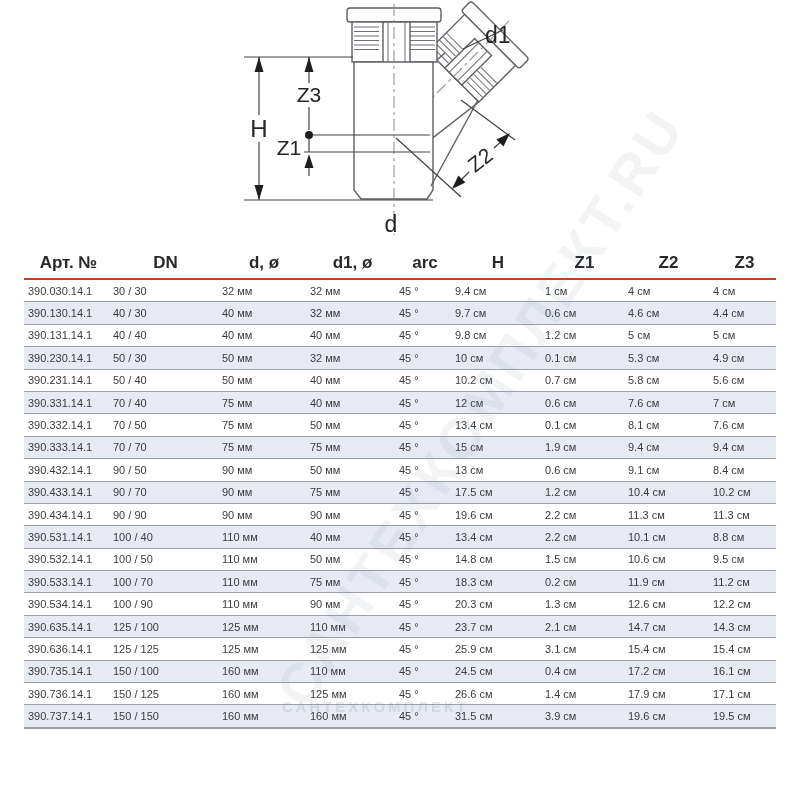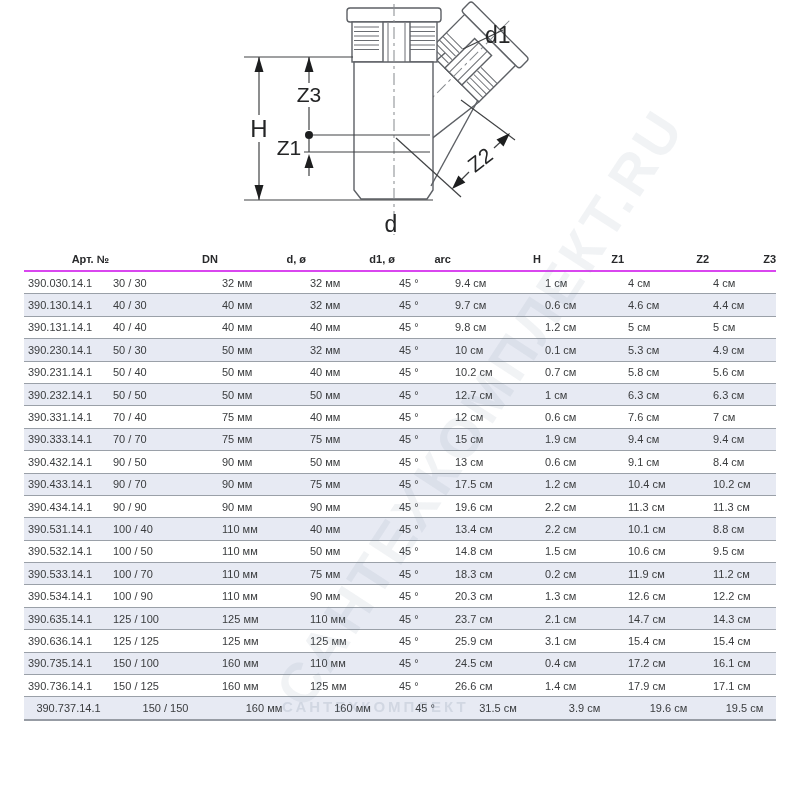"Арт. №" table.spec th { border-bottom: 2px solid #d946ef -> 2px solid #c2410c; font-size: 11px -> 17px; text-align: right -> center }
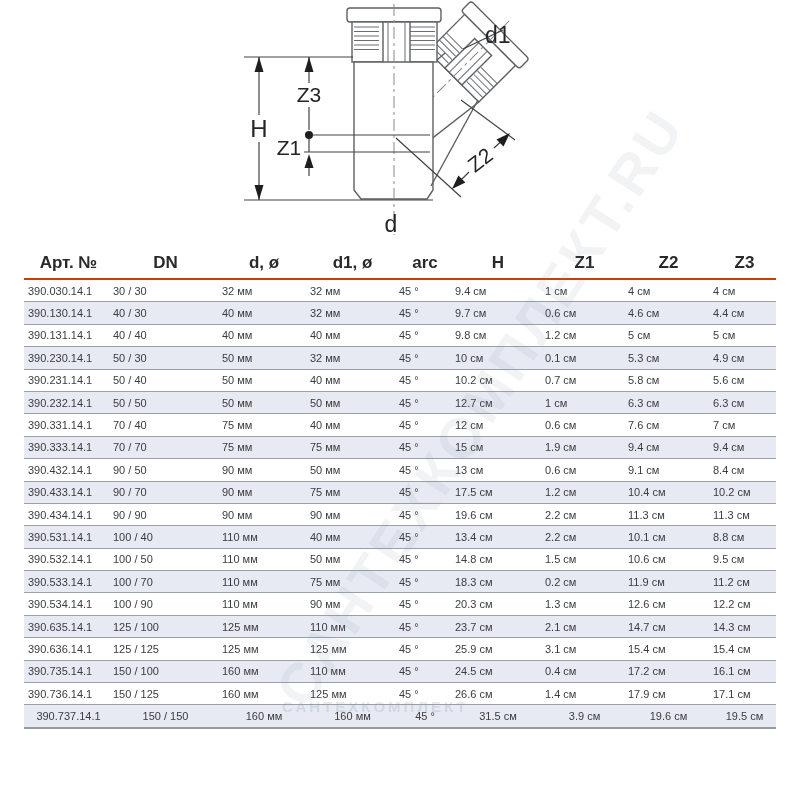"390.232.14.1" tr { html: <tr> <td>390.232.14.1</td> <td>50 / 50</td> <td>50 мм</td> <td>50 мм</td> <td>45 °</td> <td>12.7 см</td> <td>1 см</td> <td>6.3 см</td> <td>6.3 см</td> </tr> -> none }
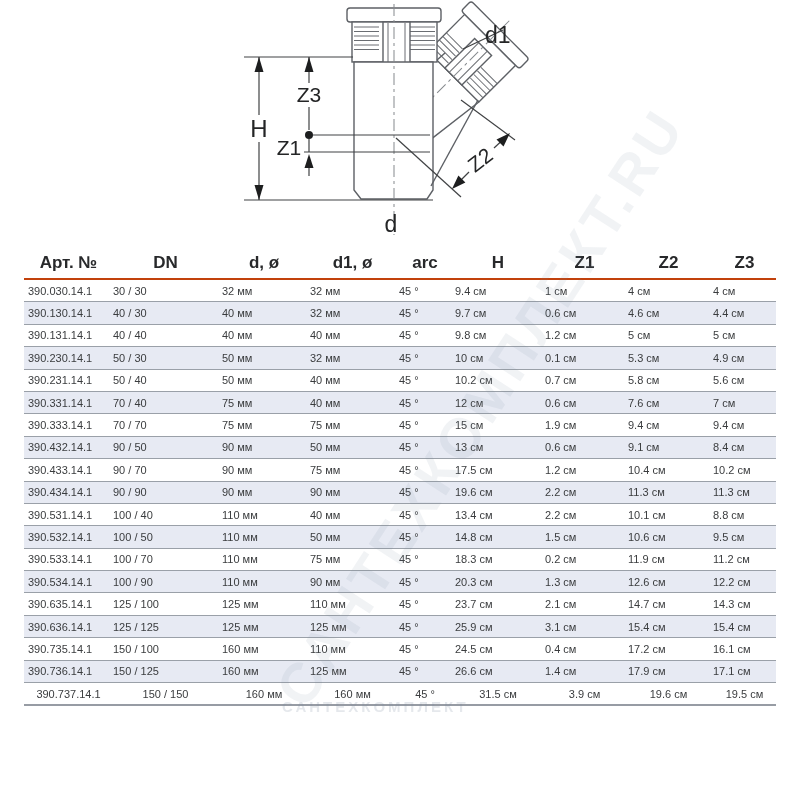"390.332.14.1" tr { html: none -> <tr> <td>390.332.14.1</td> <td>70 / 50</td> <td>75 мм</td> <td>50 мм</td> <td>45 °</td> <td>13.4 см</td> <td>0.1 см</td> <td>8.1 см</td> <td>7.6 см</td> </tr> }
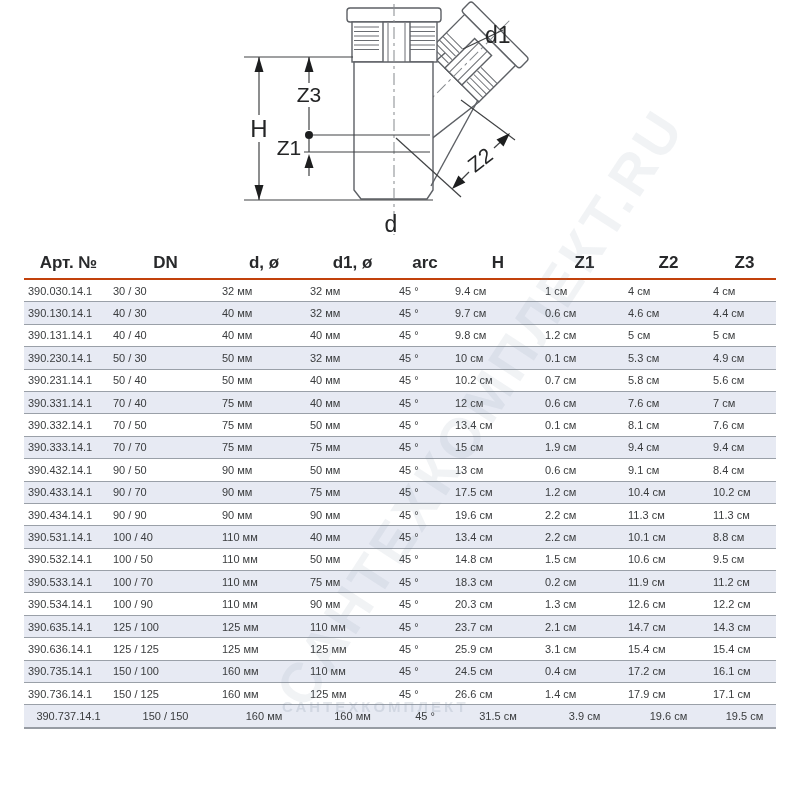"390.737.14.1" table.spec tbody tr:last-child td { text-align: center -> none }
